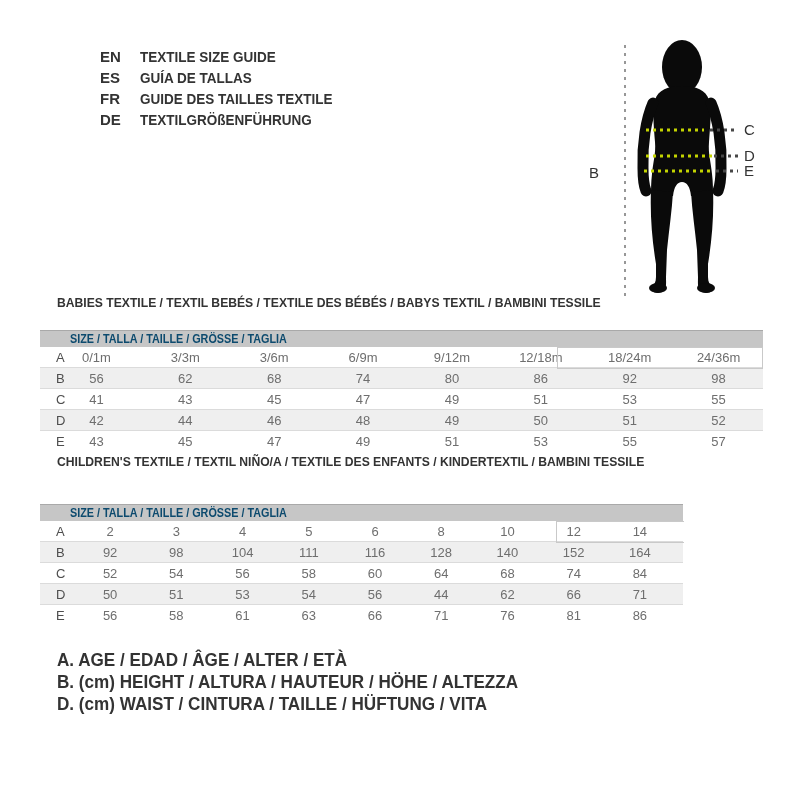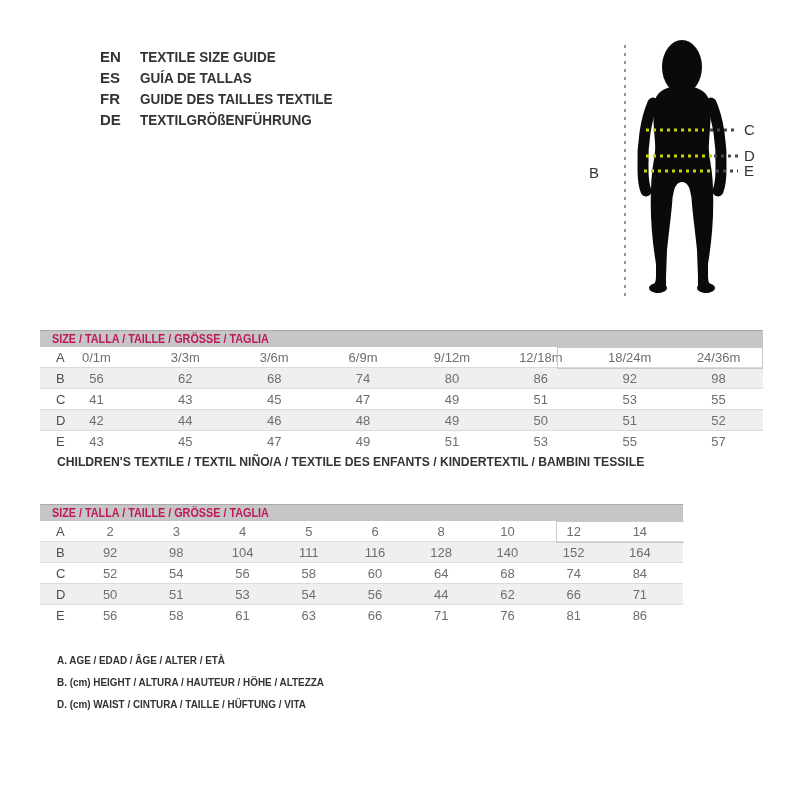"BABIES TEXTILE / TEXTIL BEBÉS" div.section-title { html: none -> <div> <span>BABIES TEXTILE / TEXTIL BEBÉS / TEXTILE DES BÉBÉS / BABYS TEXTIL / BAMBINI TESSILE</span> </div> }
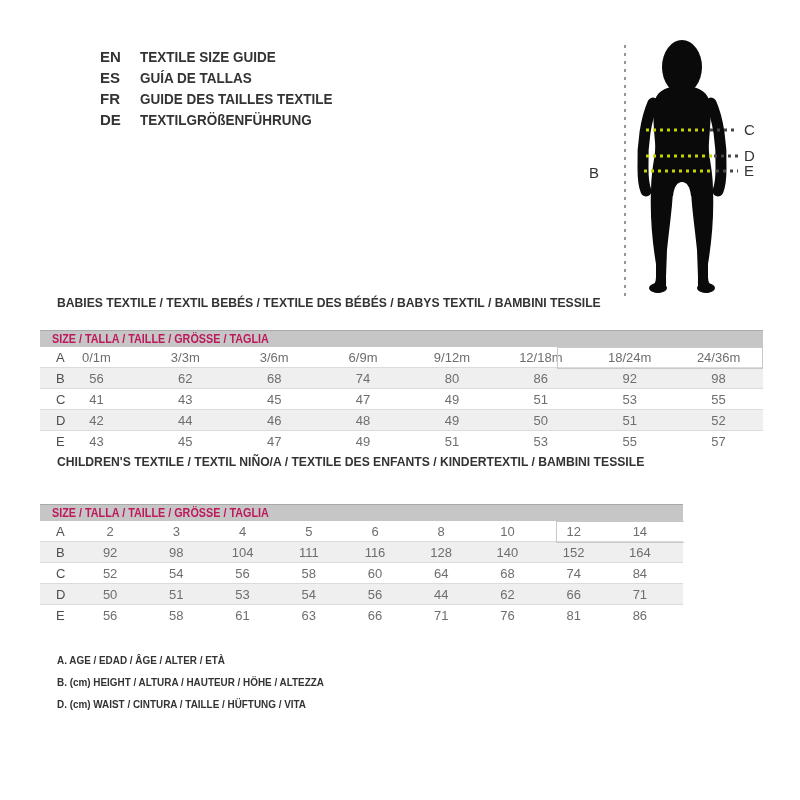"SIZE / TALLA / TAILLE" .table-bar { color: #be185d -> #0c4a6e; padding-left: 12px -> 30px }
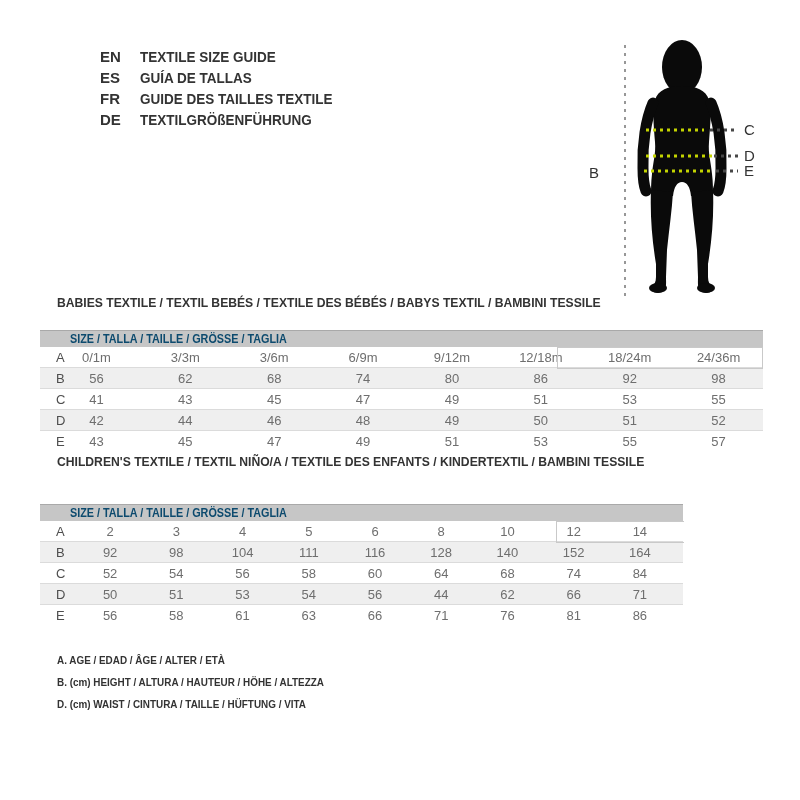"A. AGE / EDAD /" .legend-line { font-size: 11px -> 19px }
